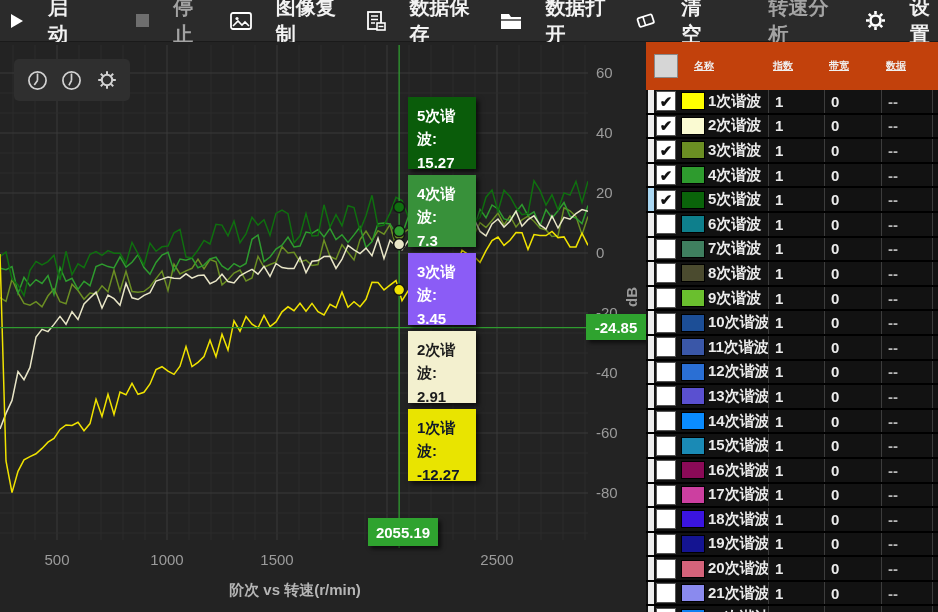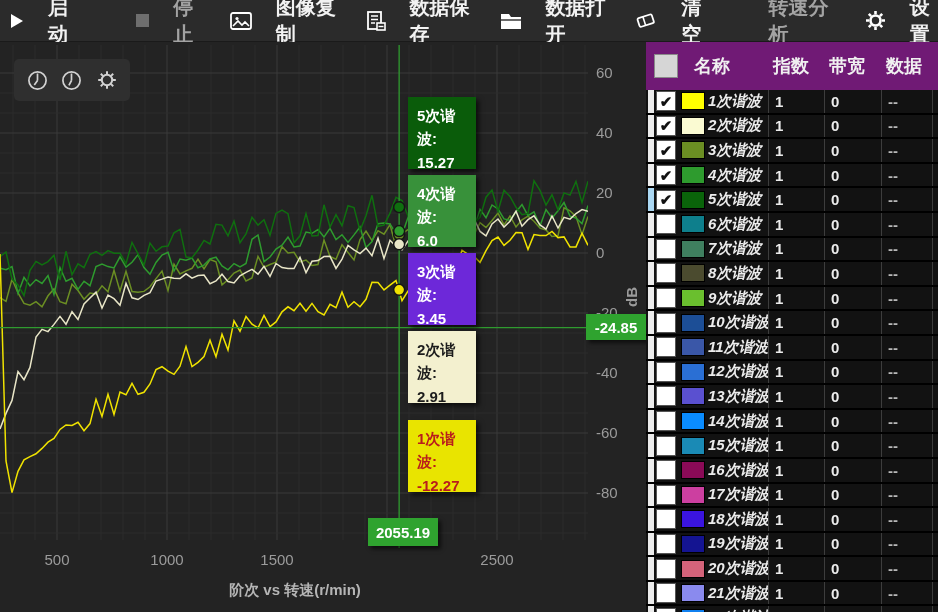"名称" .t-header { background: #701a75 -> #c2410c; font-size: 18px -> 10px; text-decoration: none -> underline }
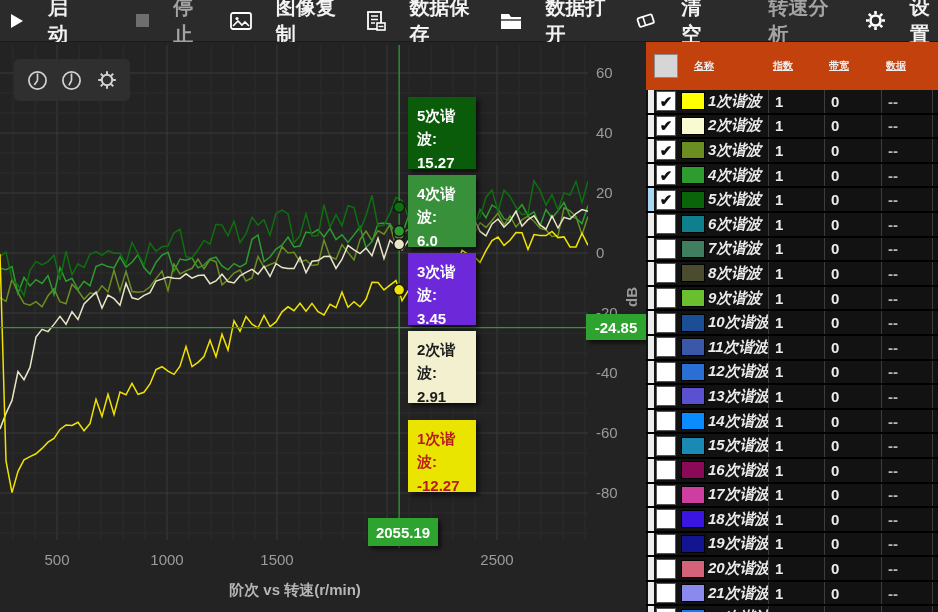"1次谐波" .cell-name { font-style: italic -> none }
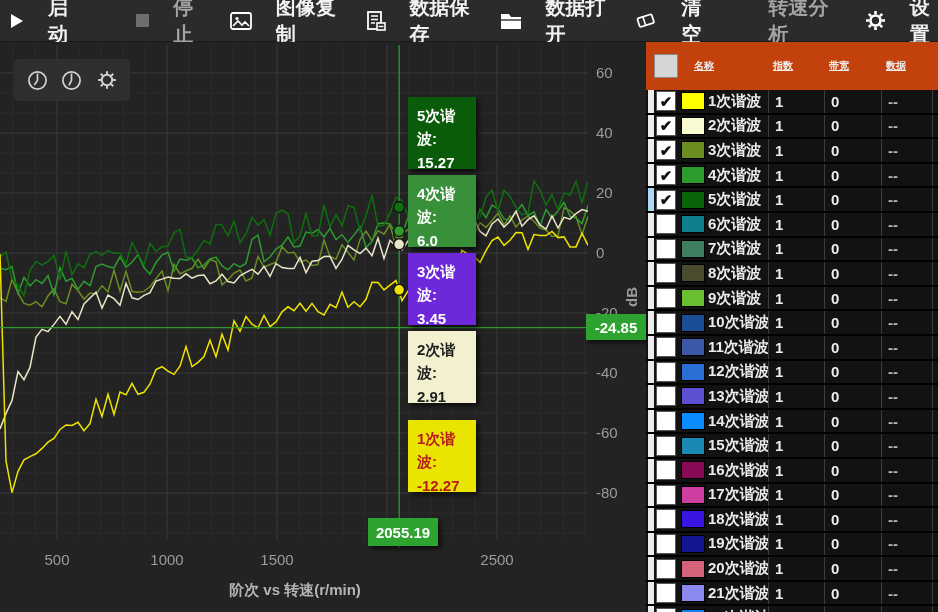"6.0" div { text: 6.0 -> 7.3 }
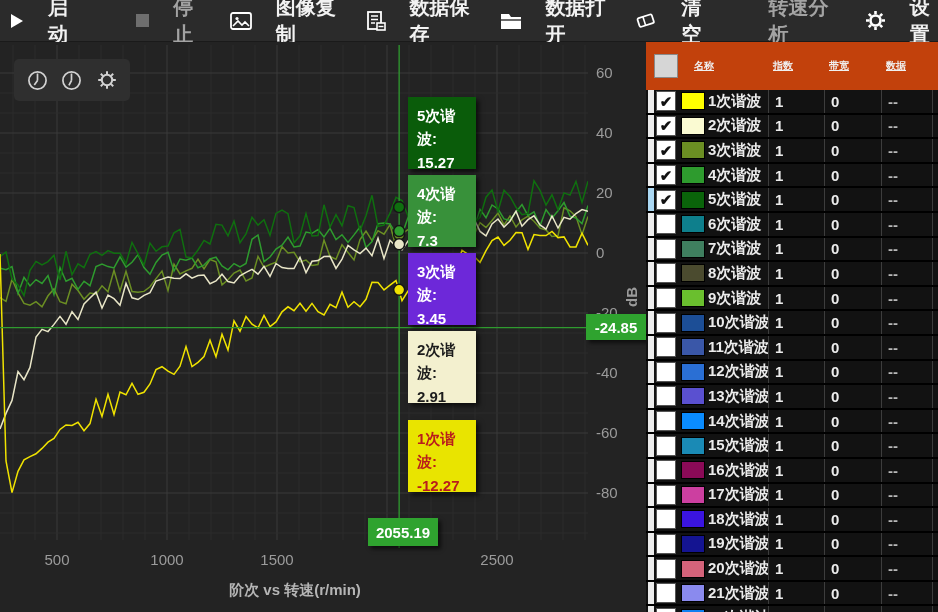"3次谐波:" div.tipbox { background: #6d28d9 -> #8b5cf6 }
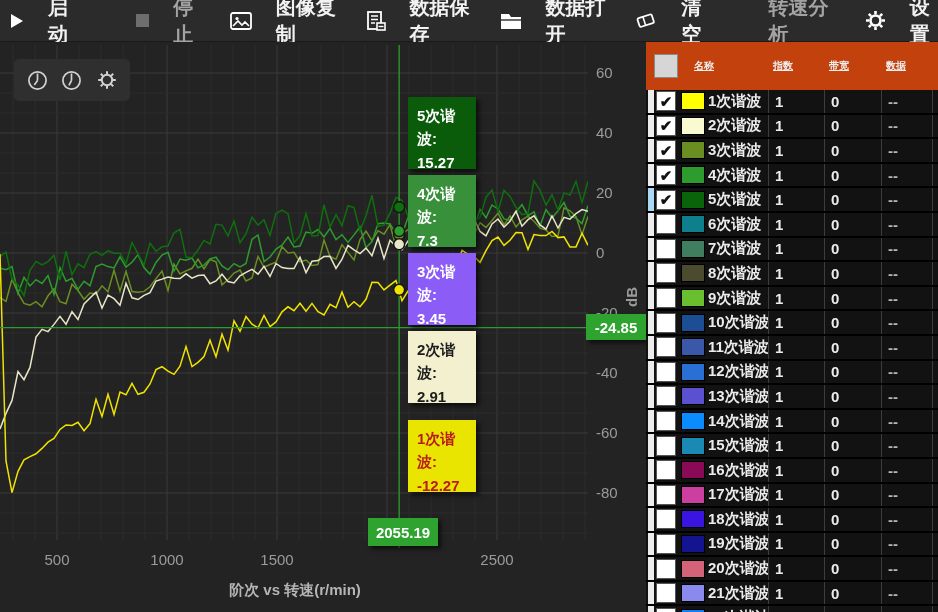"1次谐波:" div.tipbox { color: #b91c1c -> #0f172a; top: 378px -> 367px }
